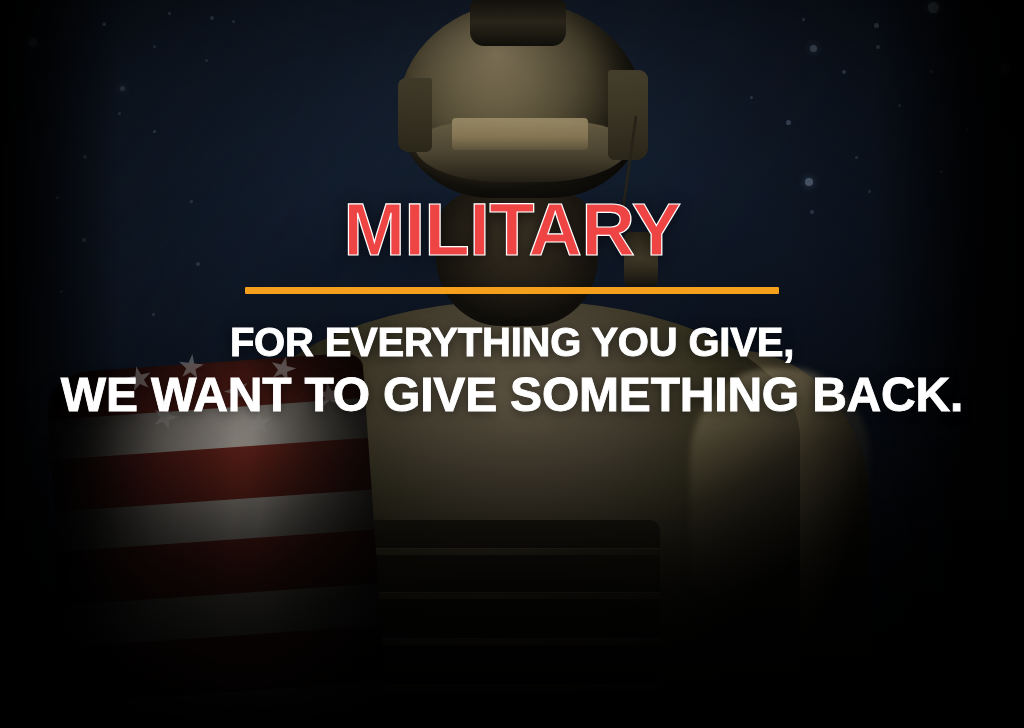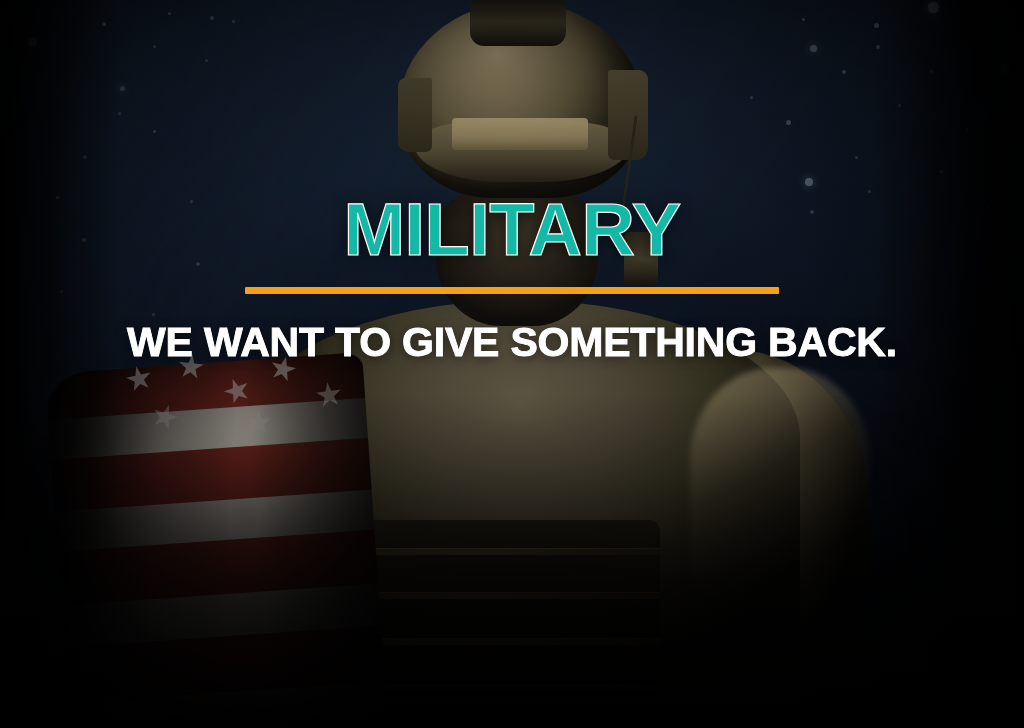"MILITARY" .headline { color: #14b8a6 -> #ef4444 }
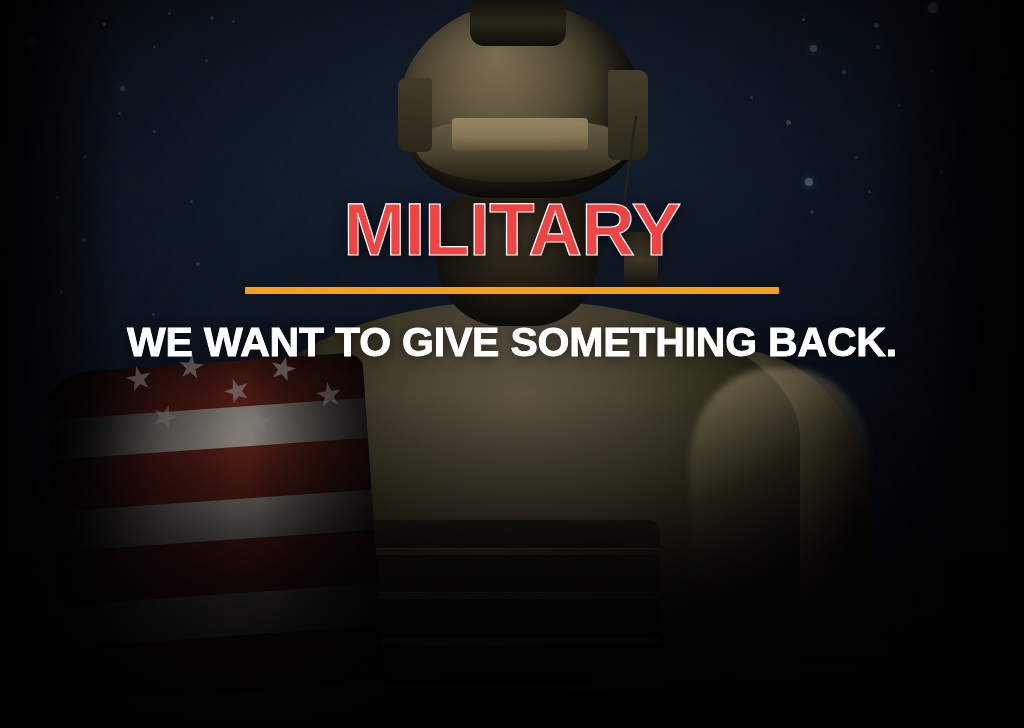"FOR EVERYTHING YOU GIVE," span.sline { html: none -> <span>FOR EVERYTHING YOU GIVE,</span> }
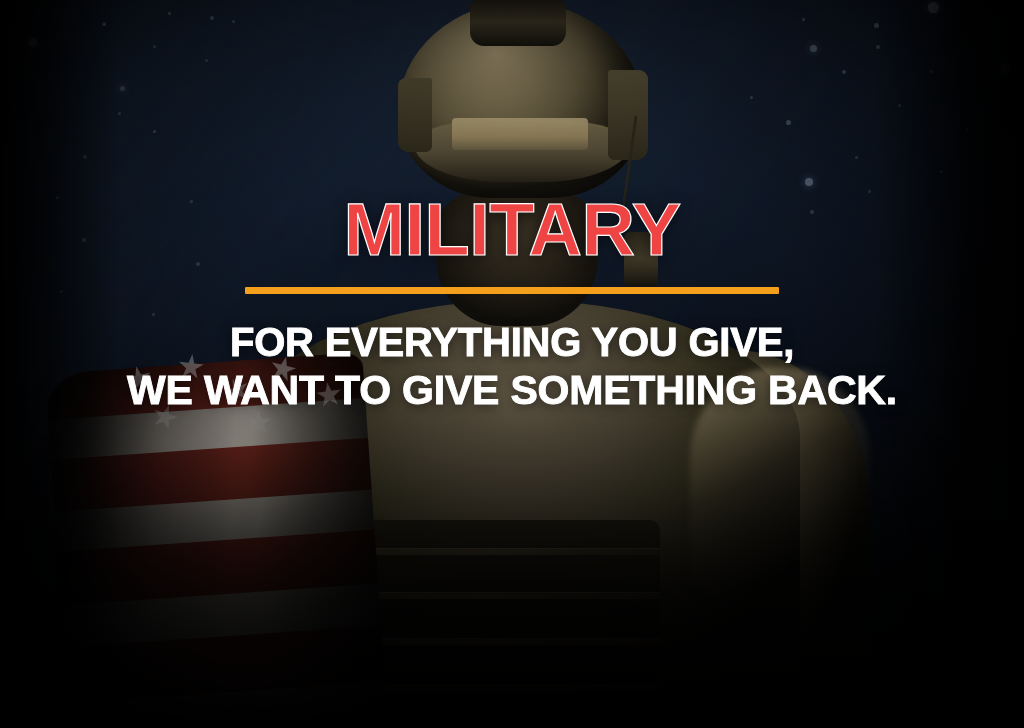"WE WANT TO GIVE SOMETHING" .subhead .sline2 { font-size: 41px -> 48px }
